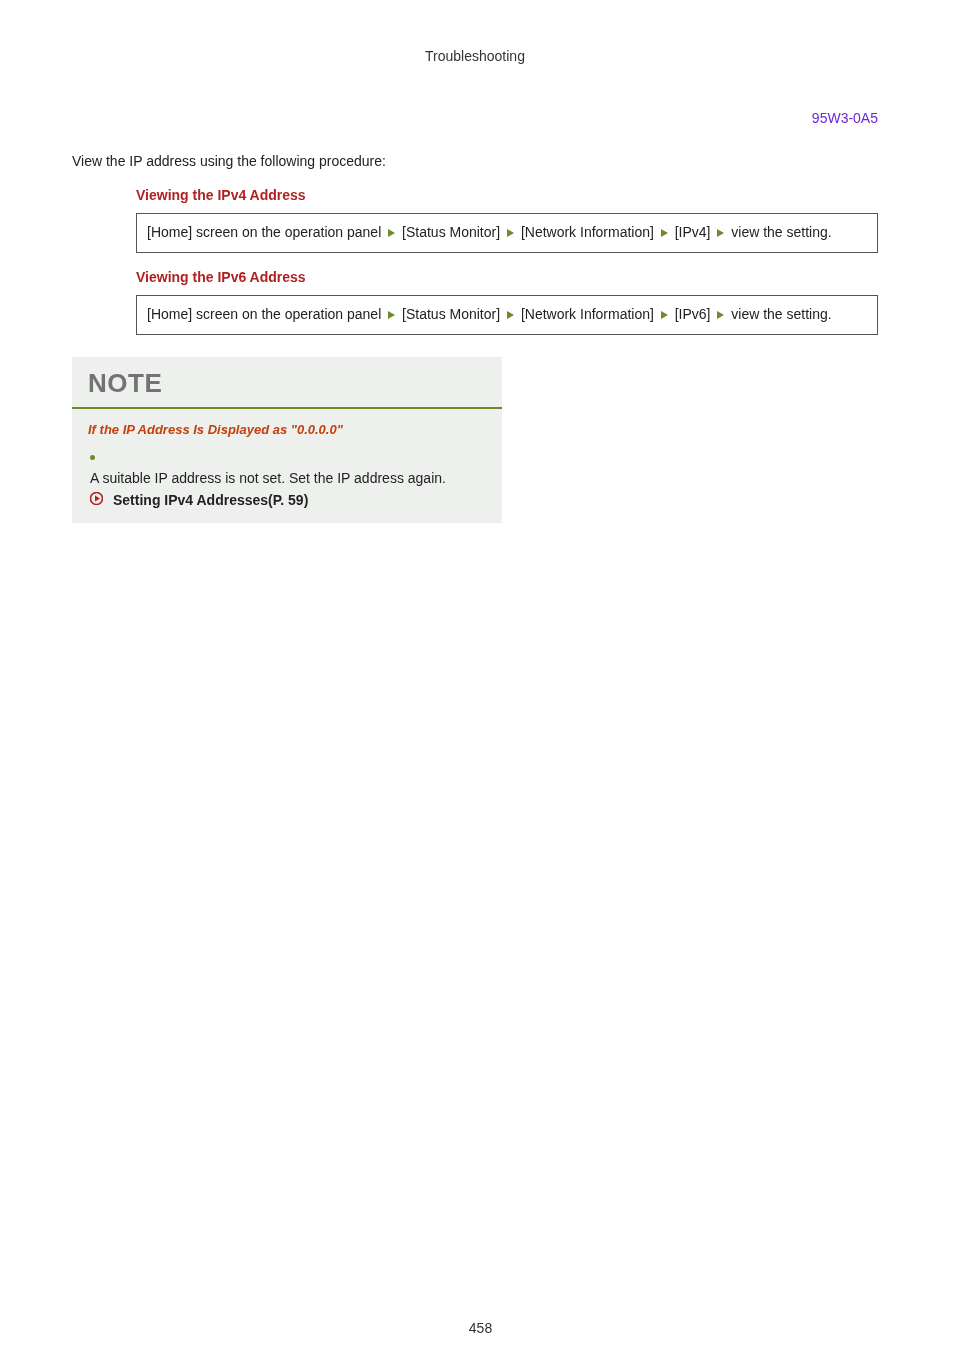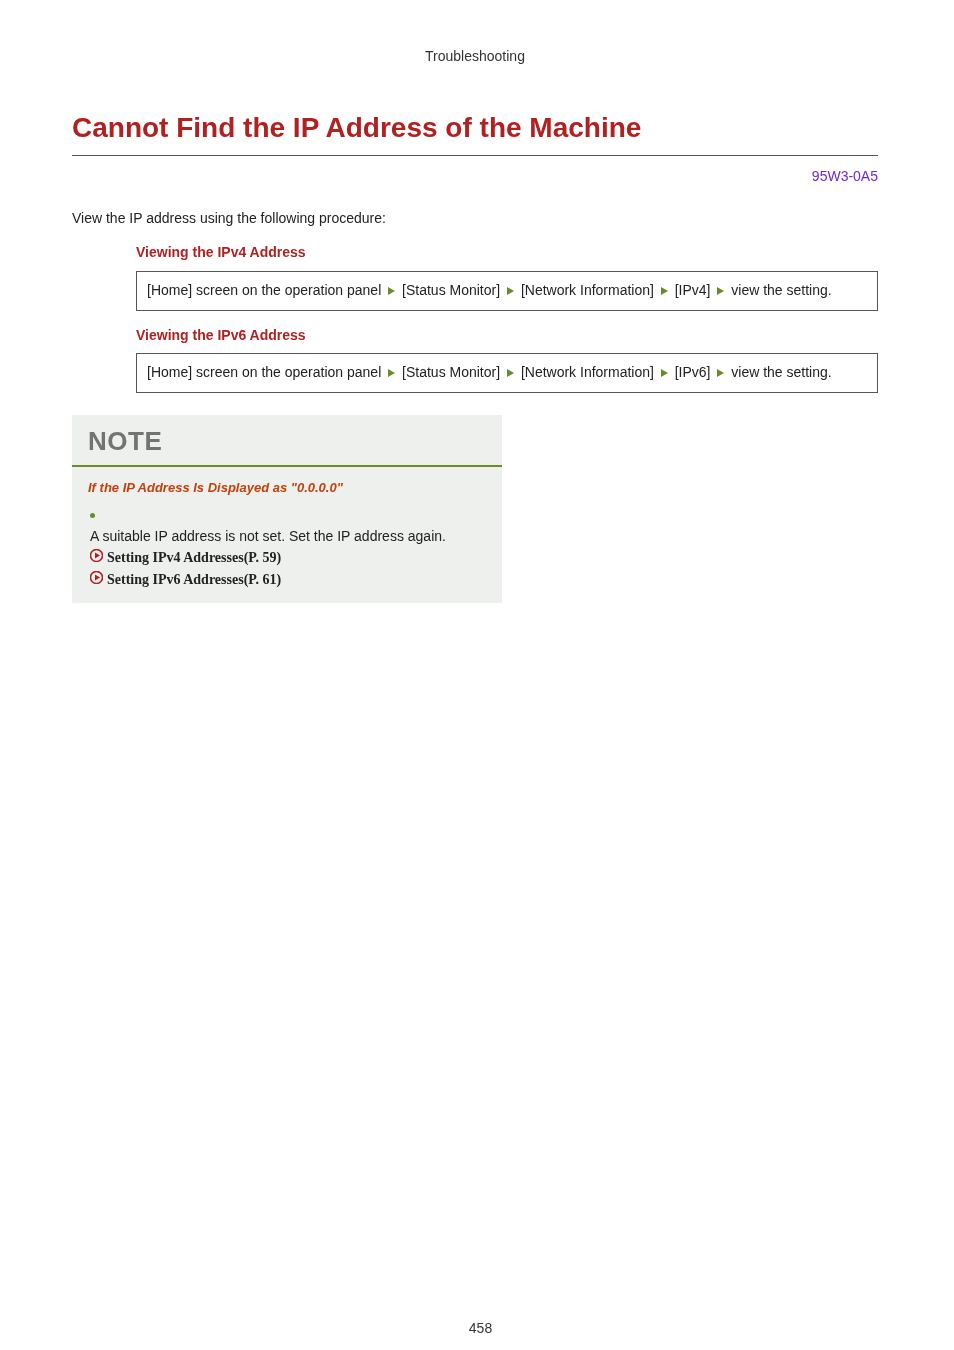"Cannot Find the IP Address" h1.title { html: <h1>Cannot Find the IP Address of the Machine</h1> -> none }
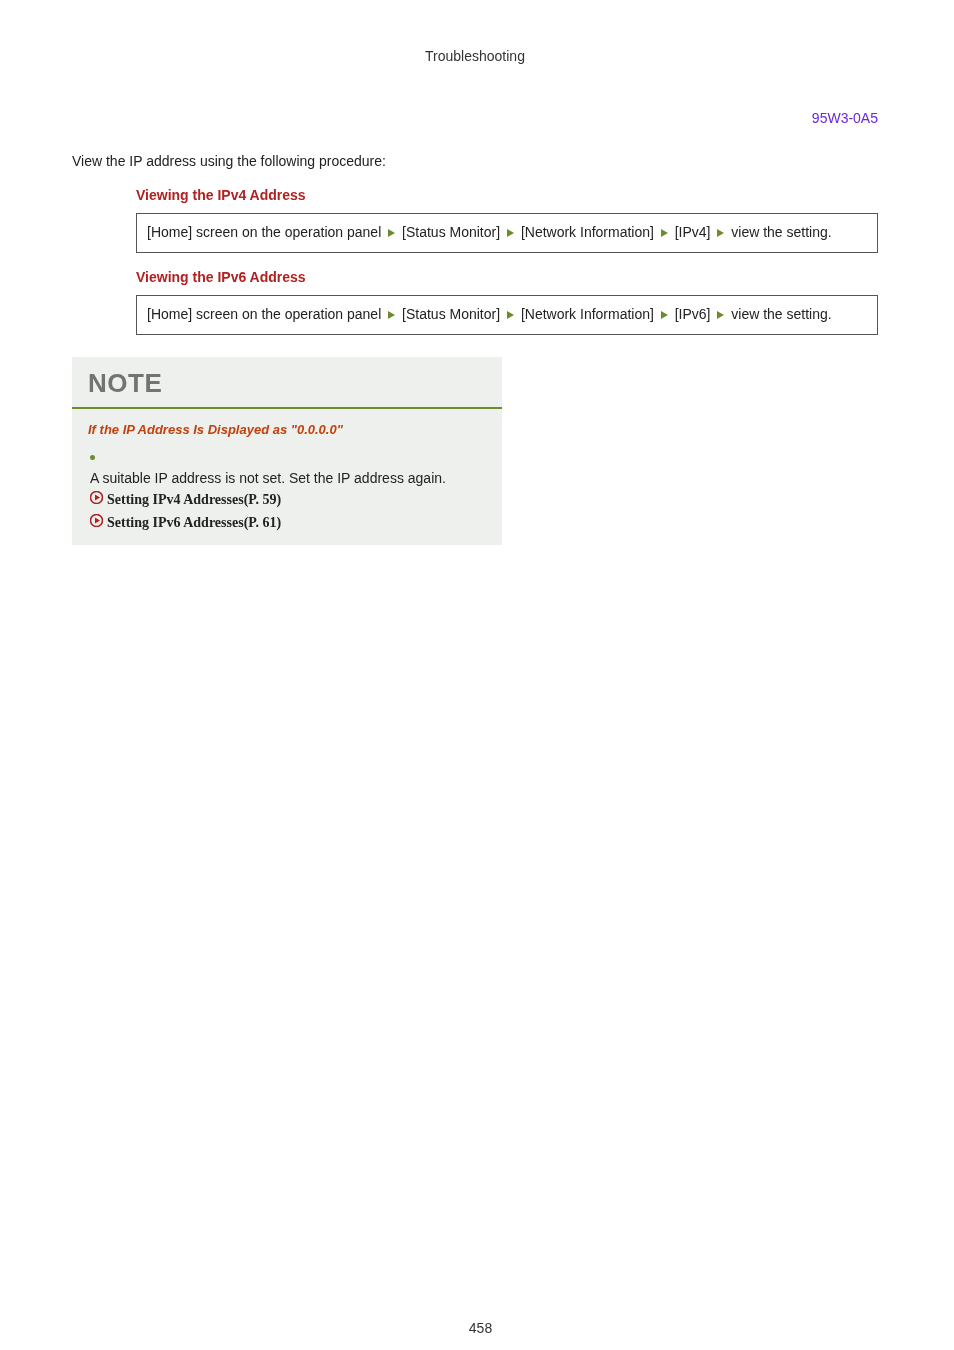"Setting IPv4 Addresses(P. 59)" .xref { font-family: Liberation Serif, serif -> none; gap: 4px -> 10px }
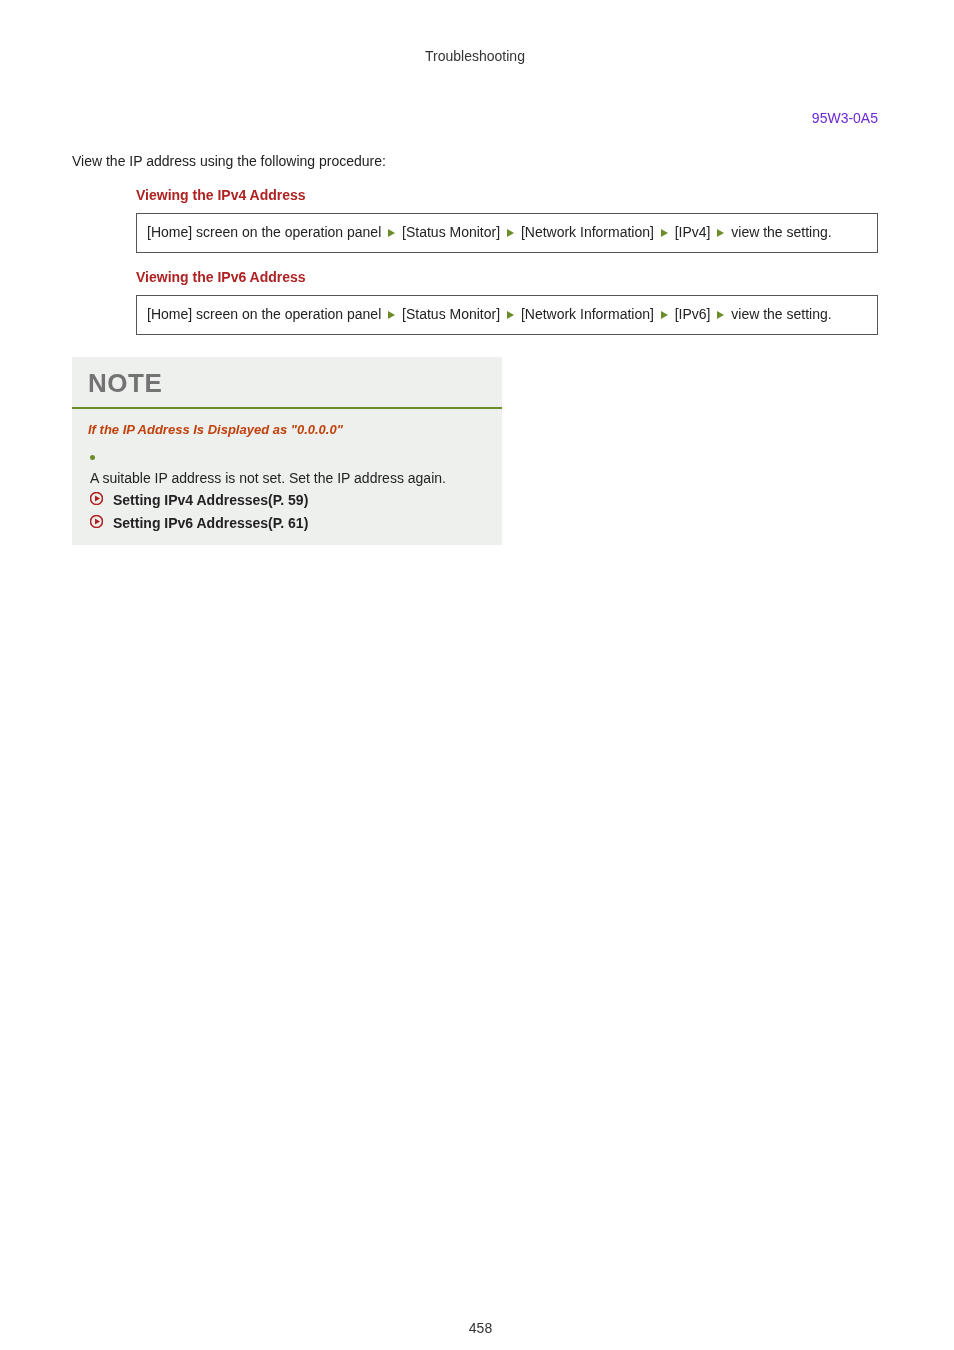"Setting IPv6 Addresses(P. 61)" div.xref { html: <div> <span> <svg> <circle></circle> <polygon></polygon> </svg> </span> <span>Setting IPv6 Addresses(P. 61)</span> </div> -> none }
